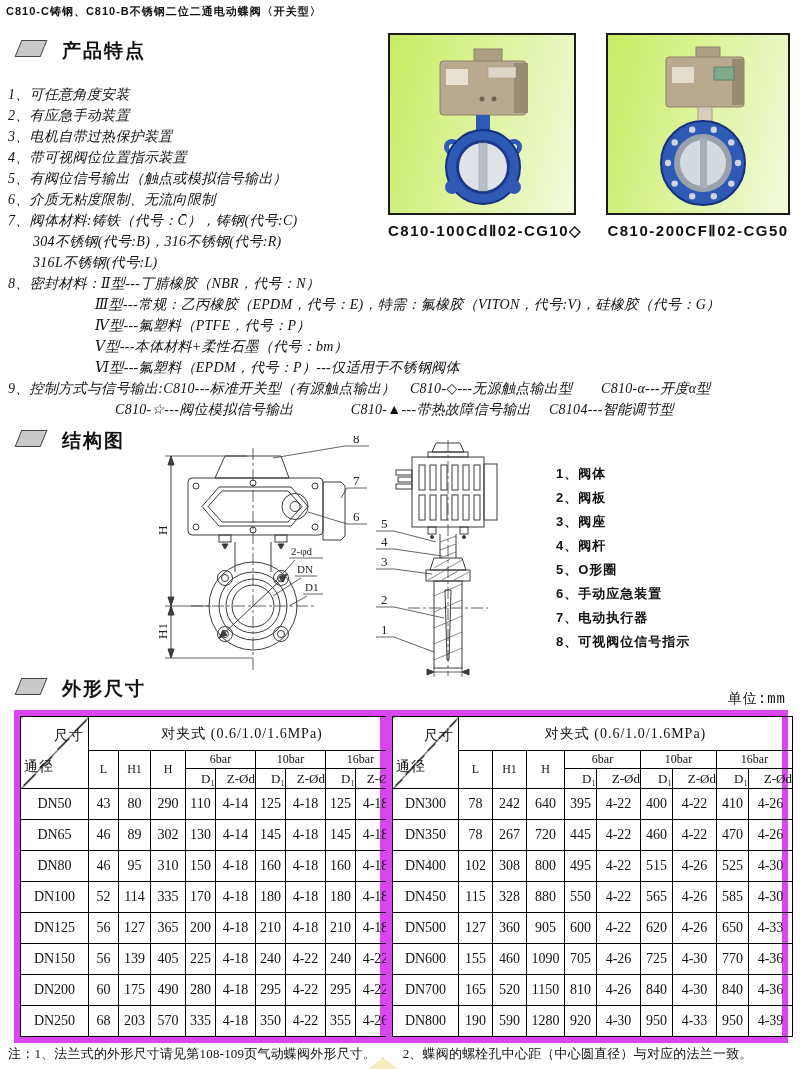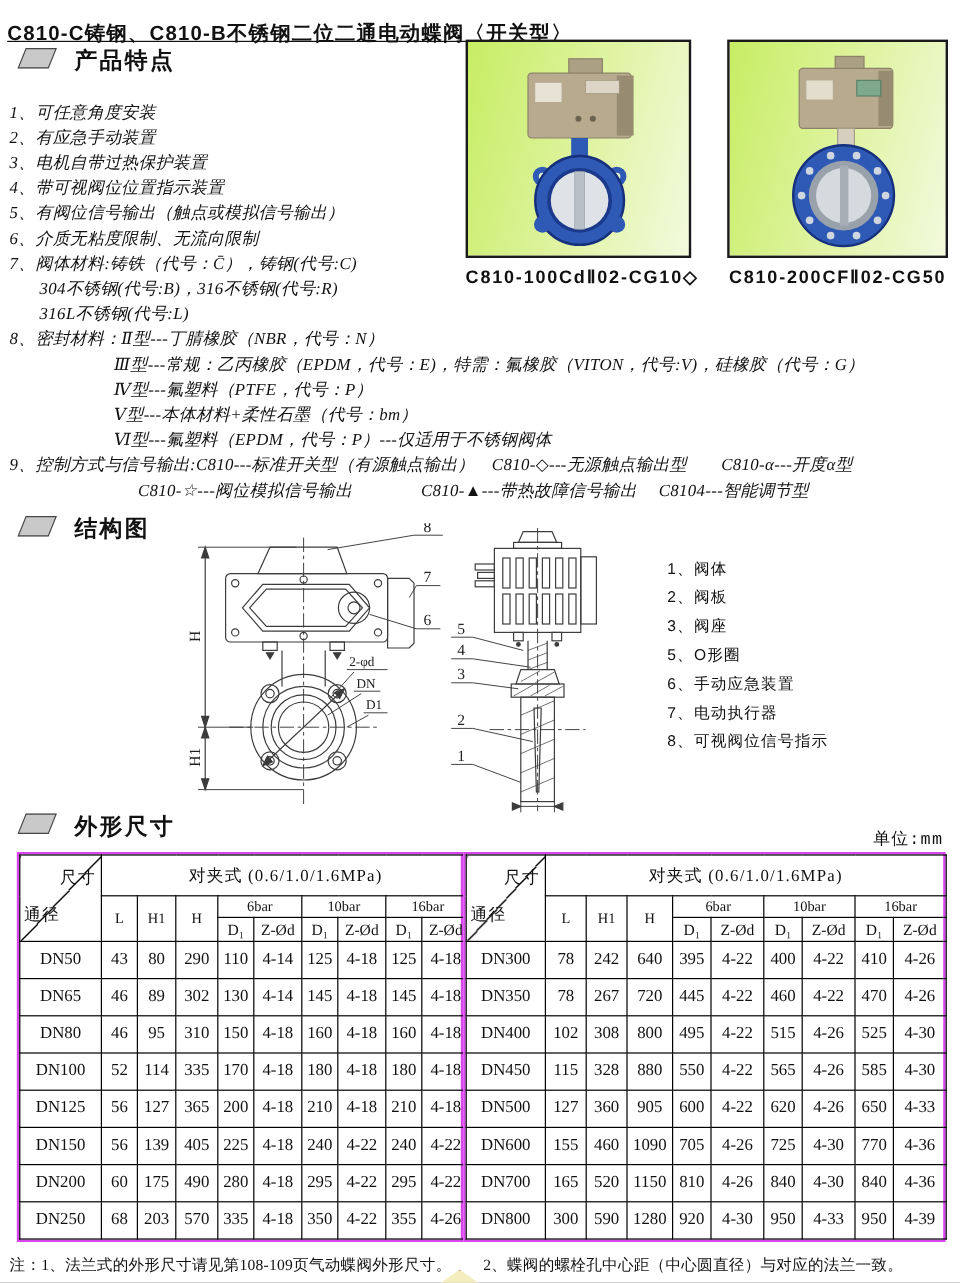"C810-C铸钢、C810-B不锈钢二位二通电动蝶阀〈开关型〉" .doc-title { font-size: 17px -> 11px; text-decoration: underline -> none; top: 16px -> 4px }
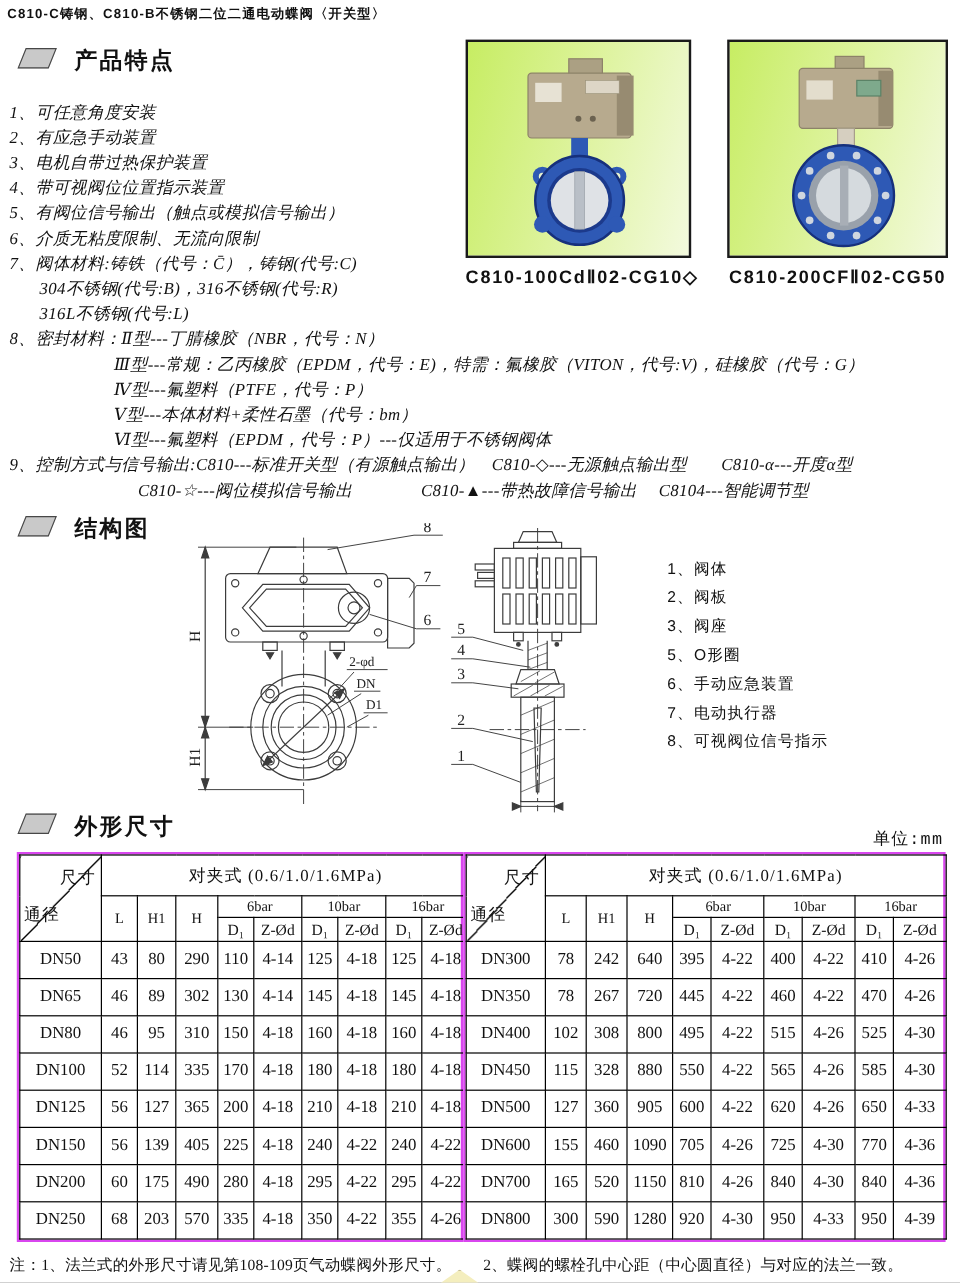"1、阀体" .leg-line { font-weight: 400 -> 700 }
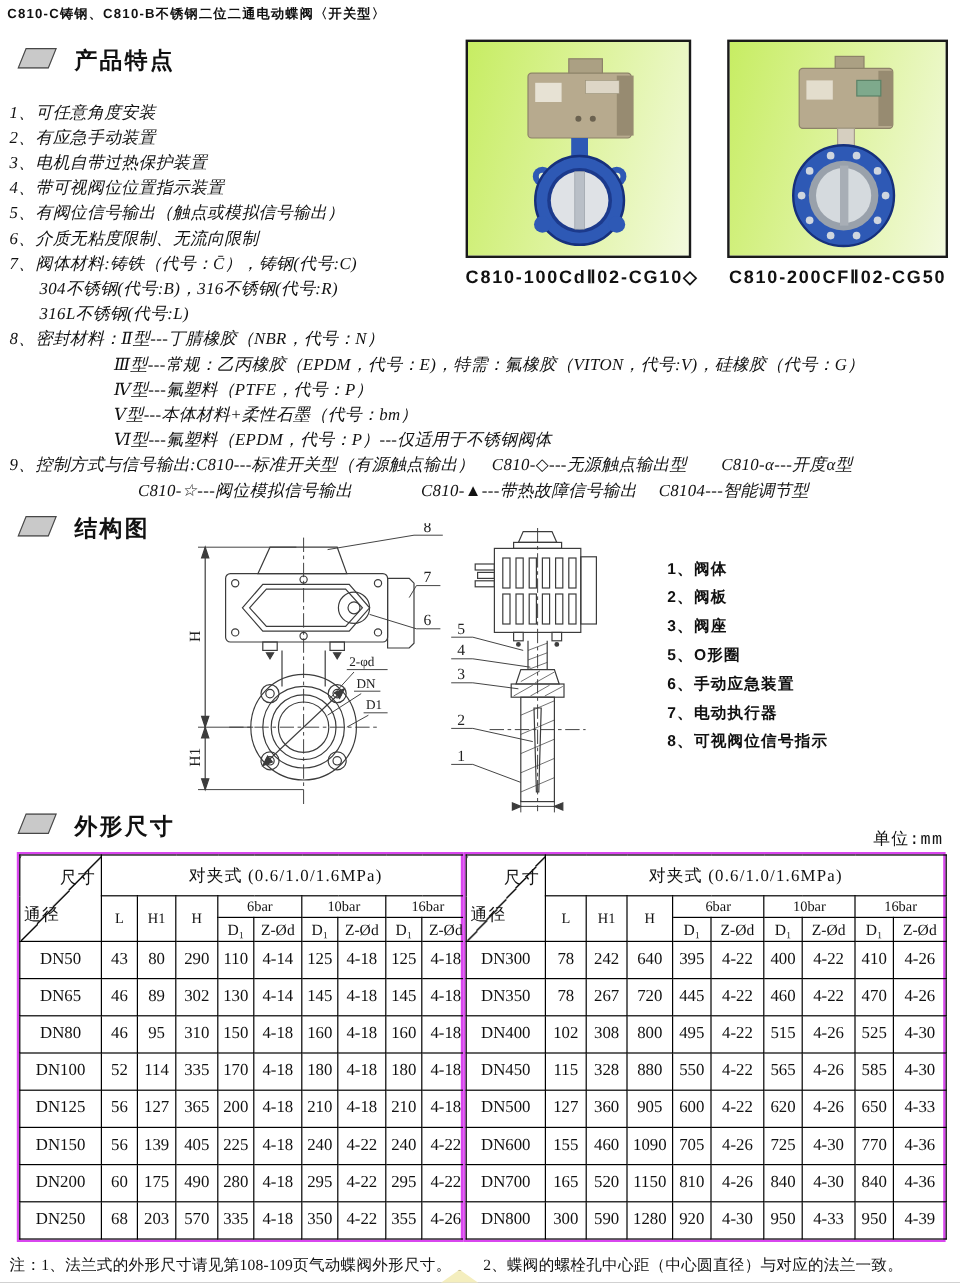"4、阀杆" div.leg-line { html: none -> <div>4、阀杆</div> }
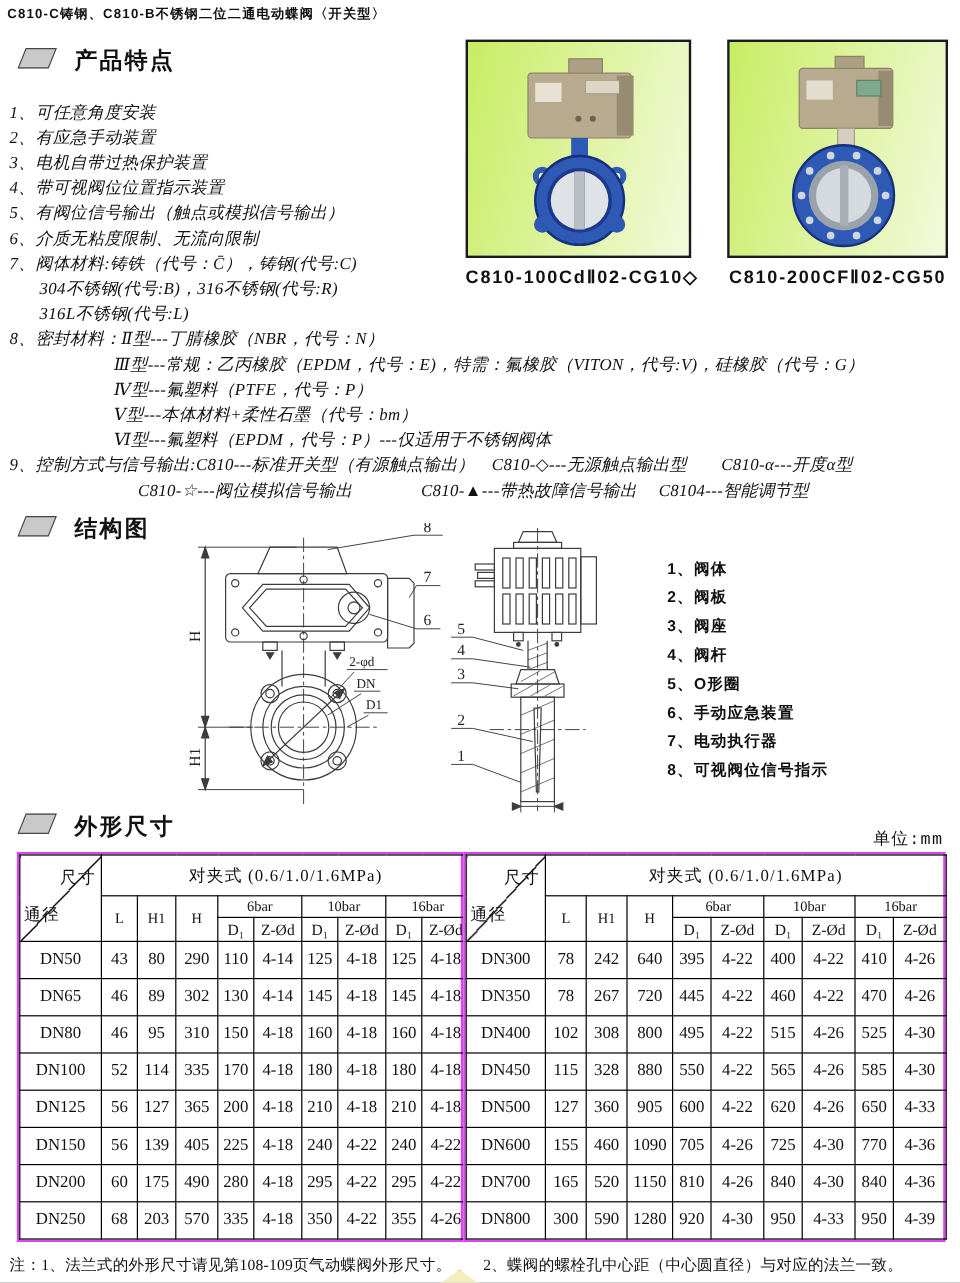"尺寸" .tbl-wrap { border: 2px solid #d946ef -> 6px solid #d946ef }
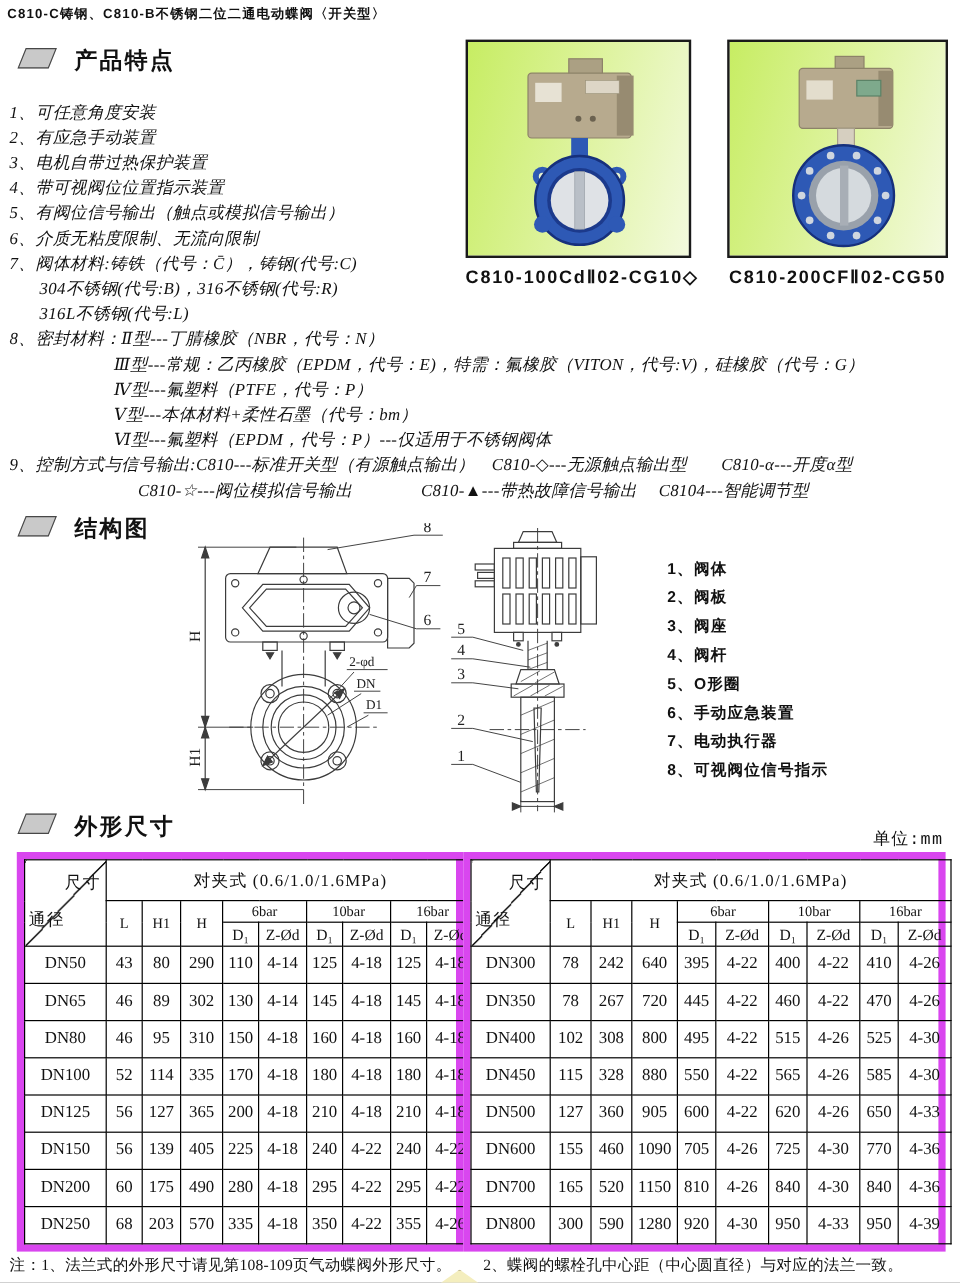"D₁" .tbl-wrap thead tr.r3 th { text-align: none -> right }
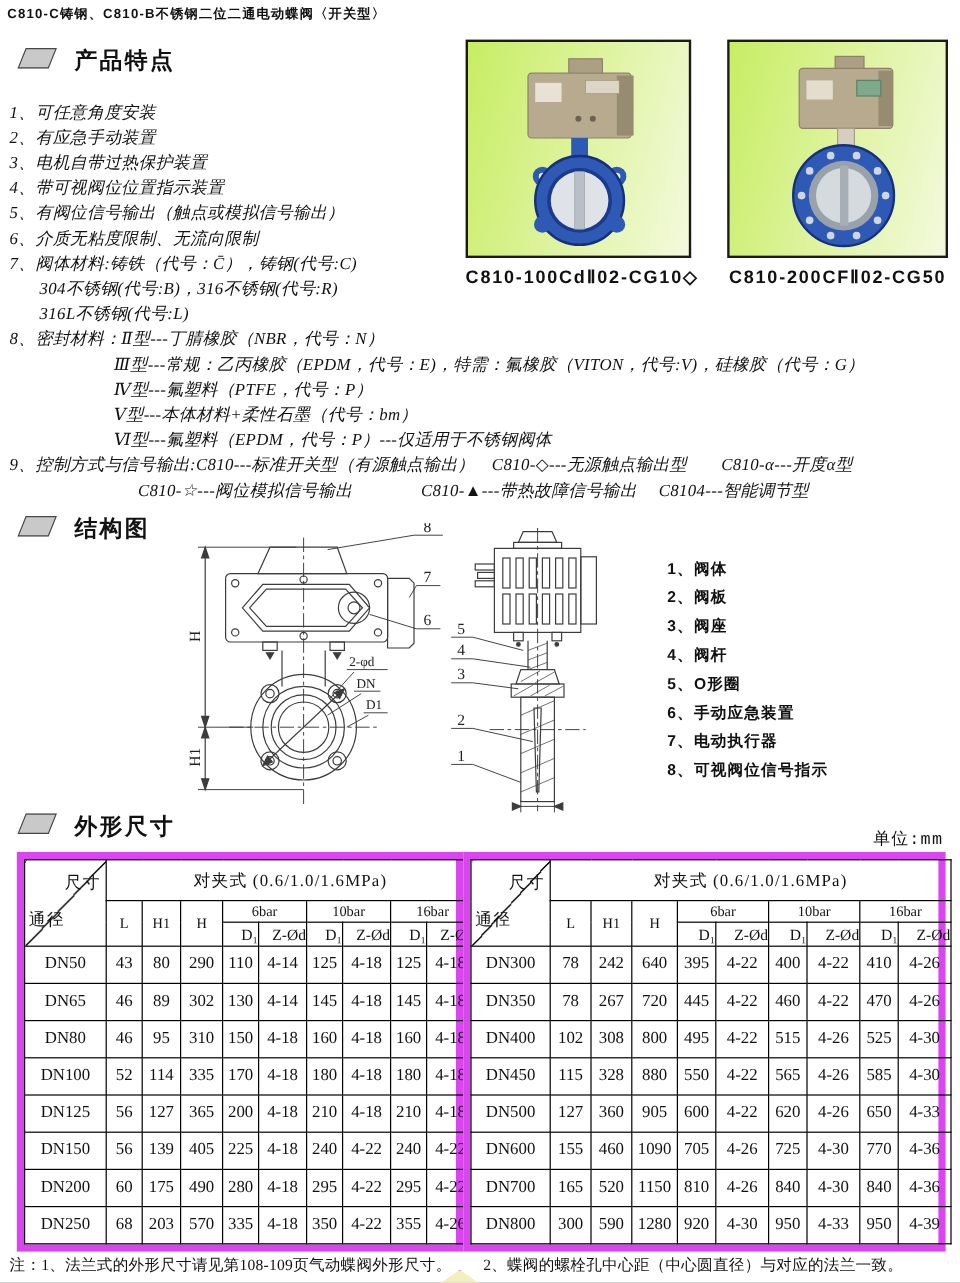"300" td { text: 300 -> 190 }
